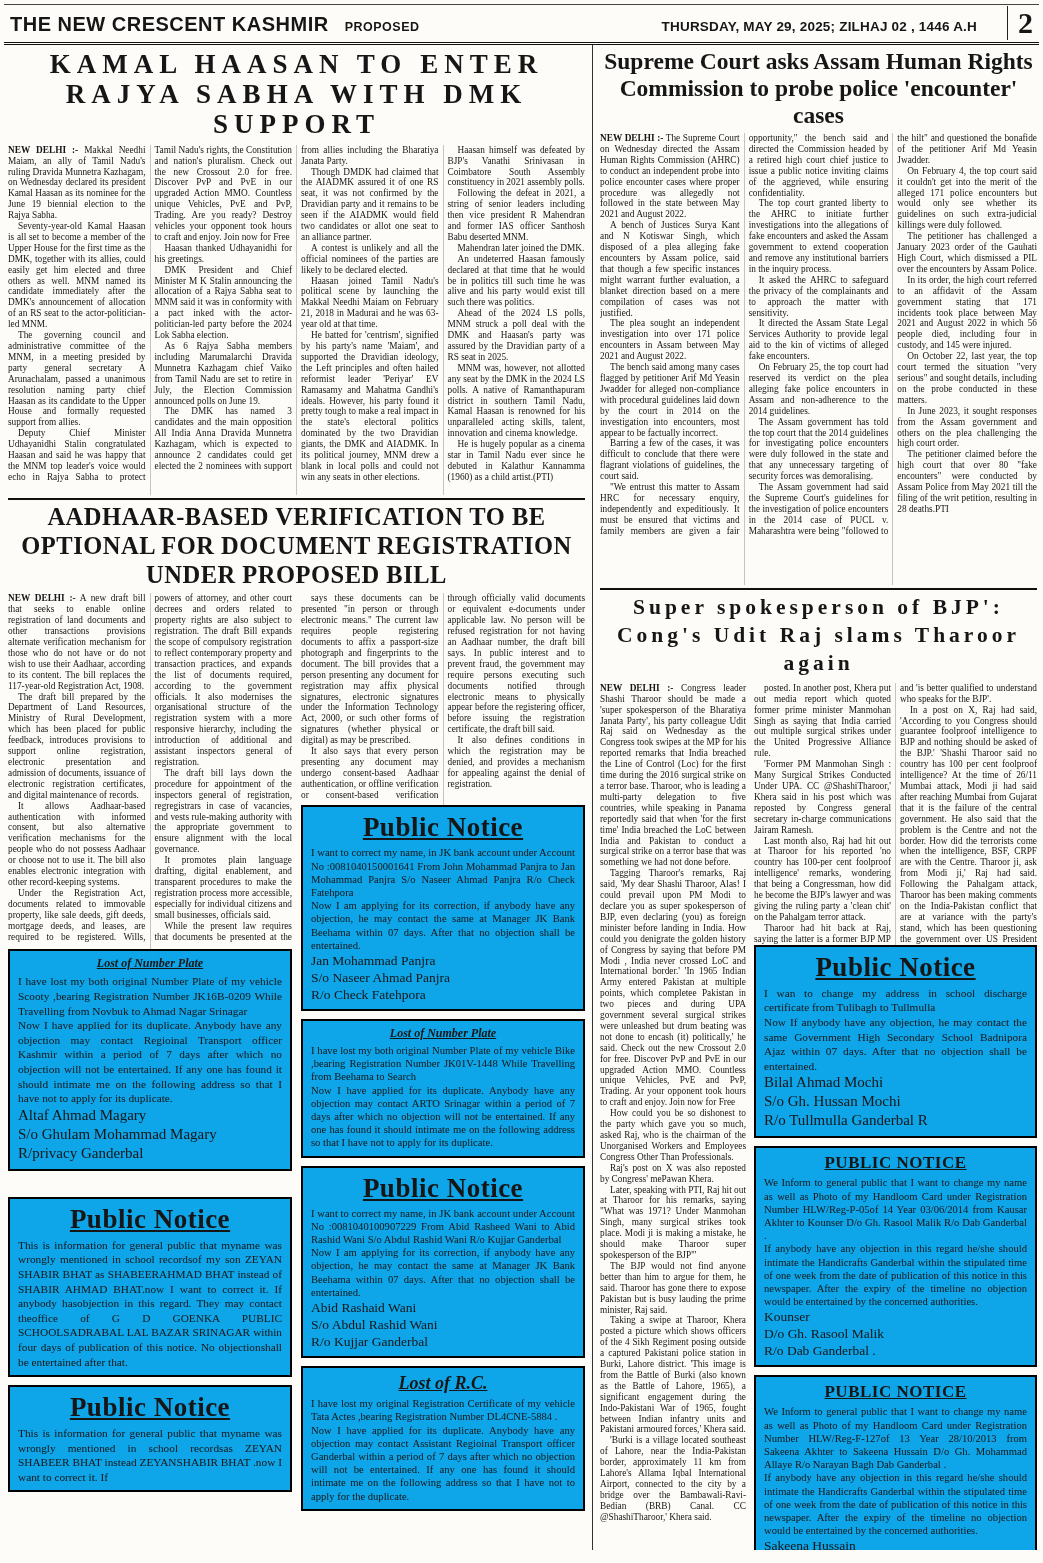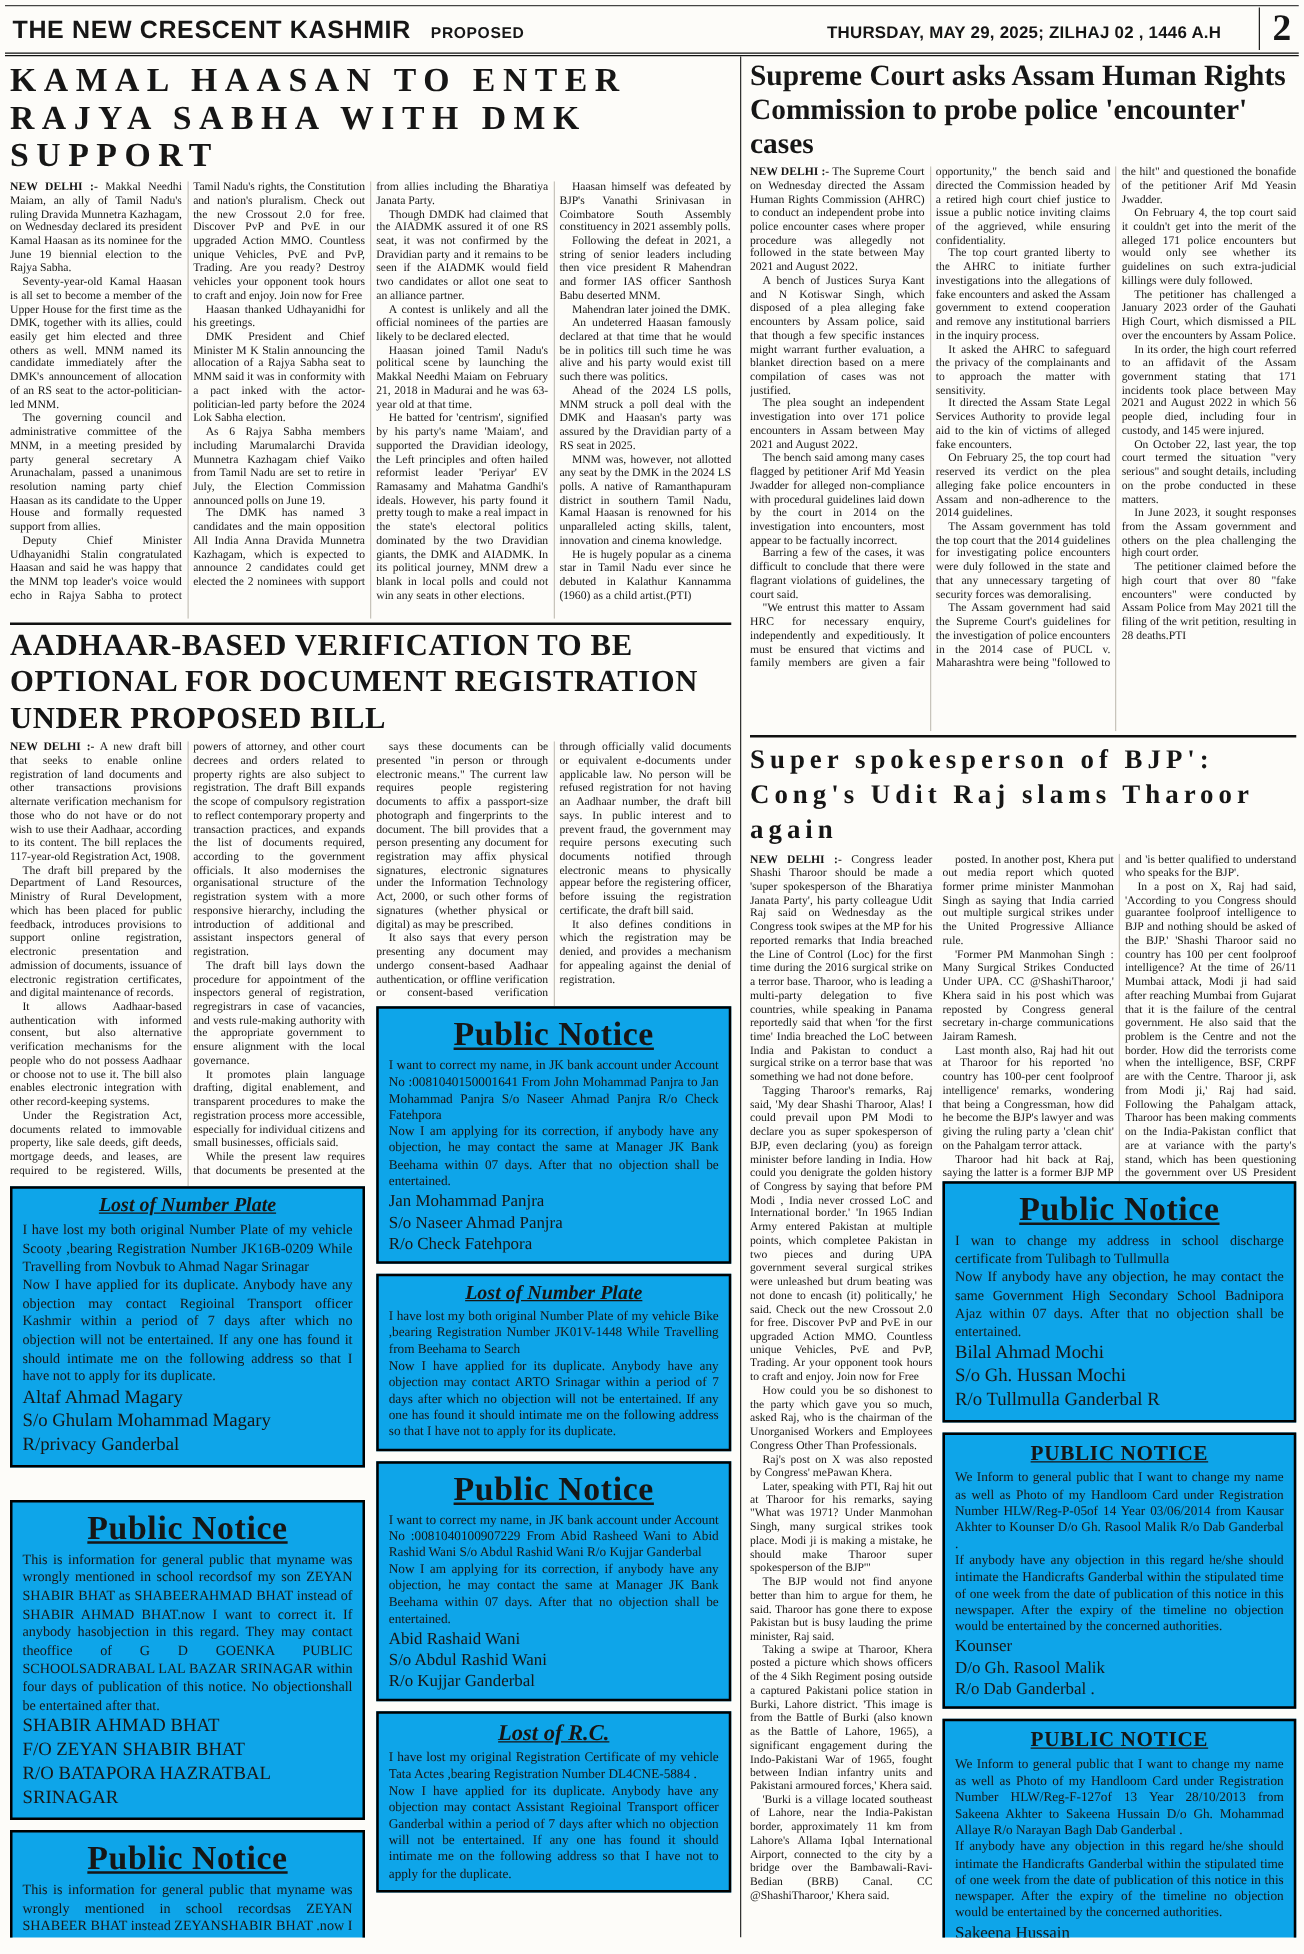"KAMAL HAASAN TO ENTER RAJYA" h1,h2 { text-align: left -> center }
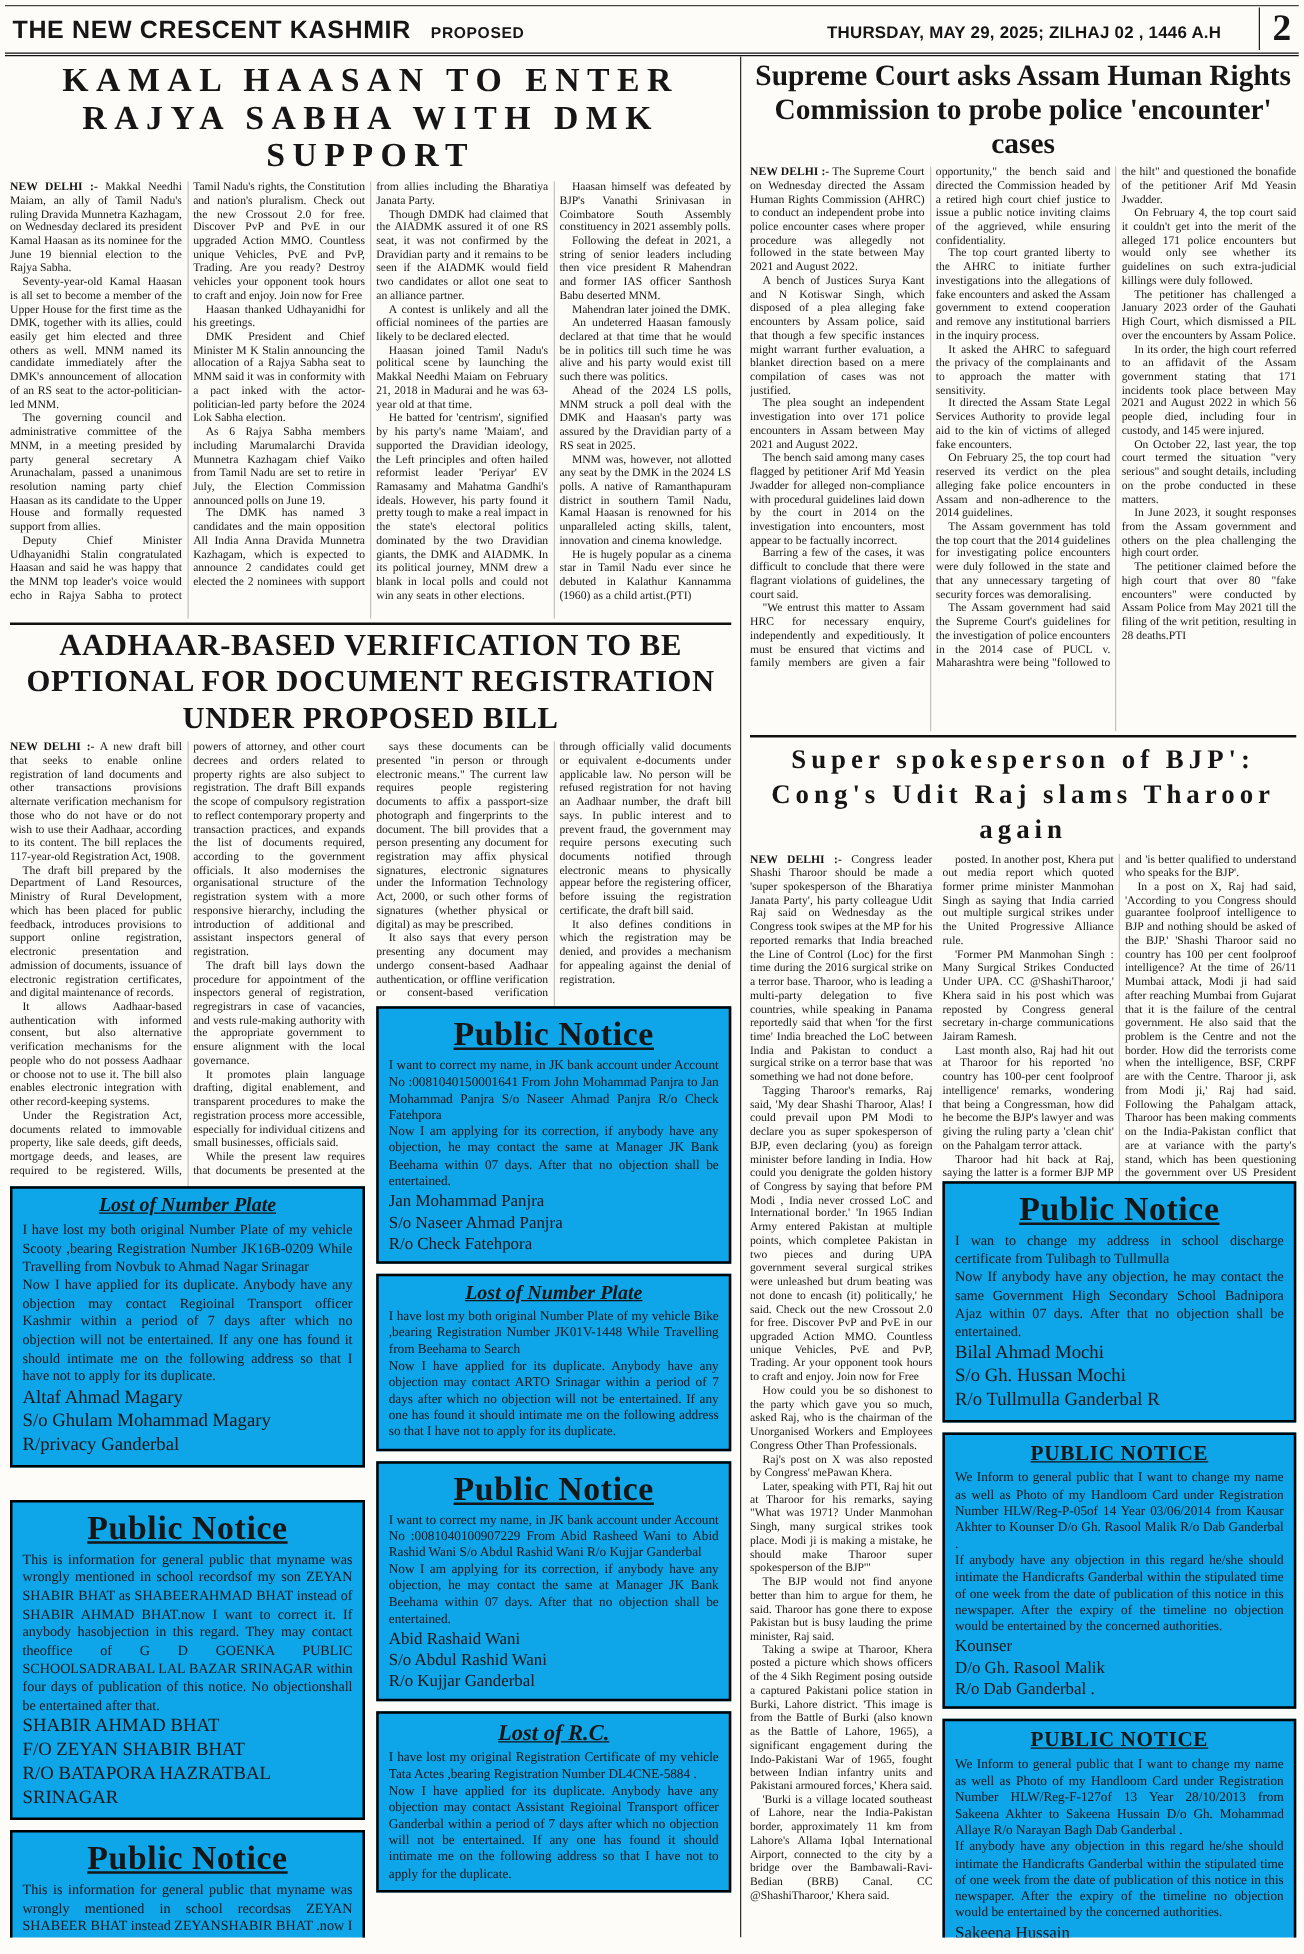"Lost of Number Plate" .nt-lost { font-size: 16px -> 12px }
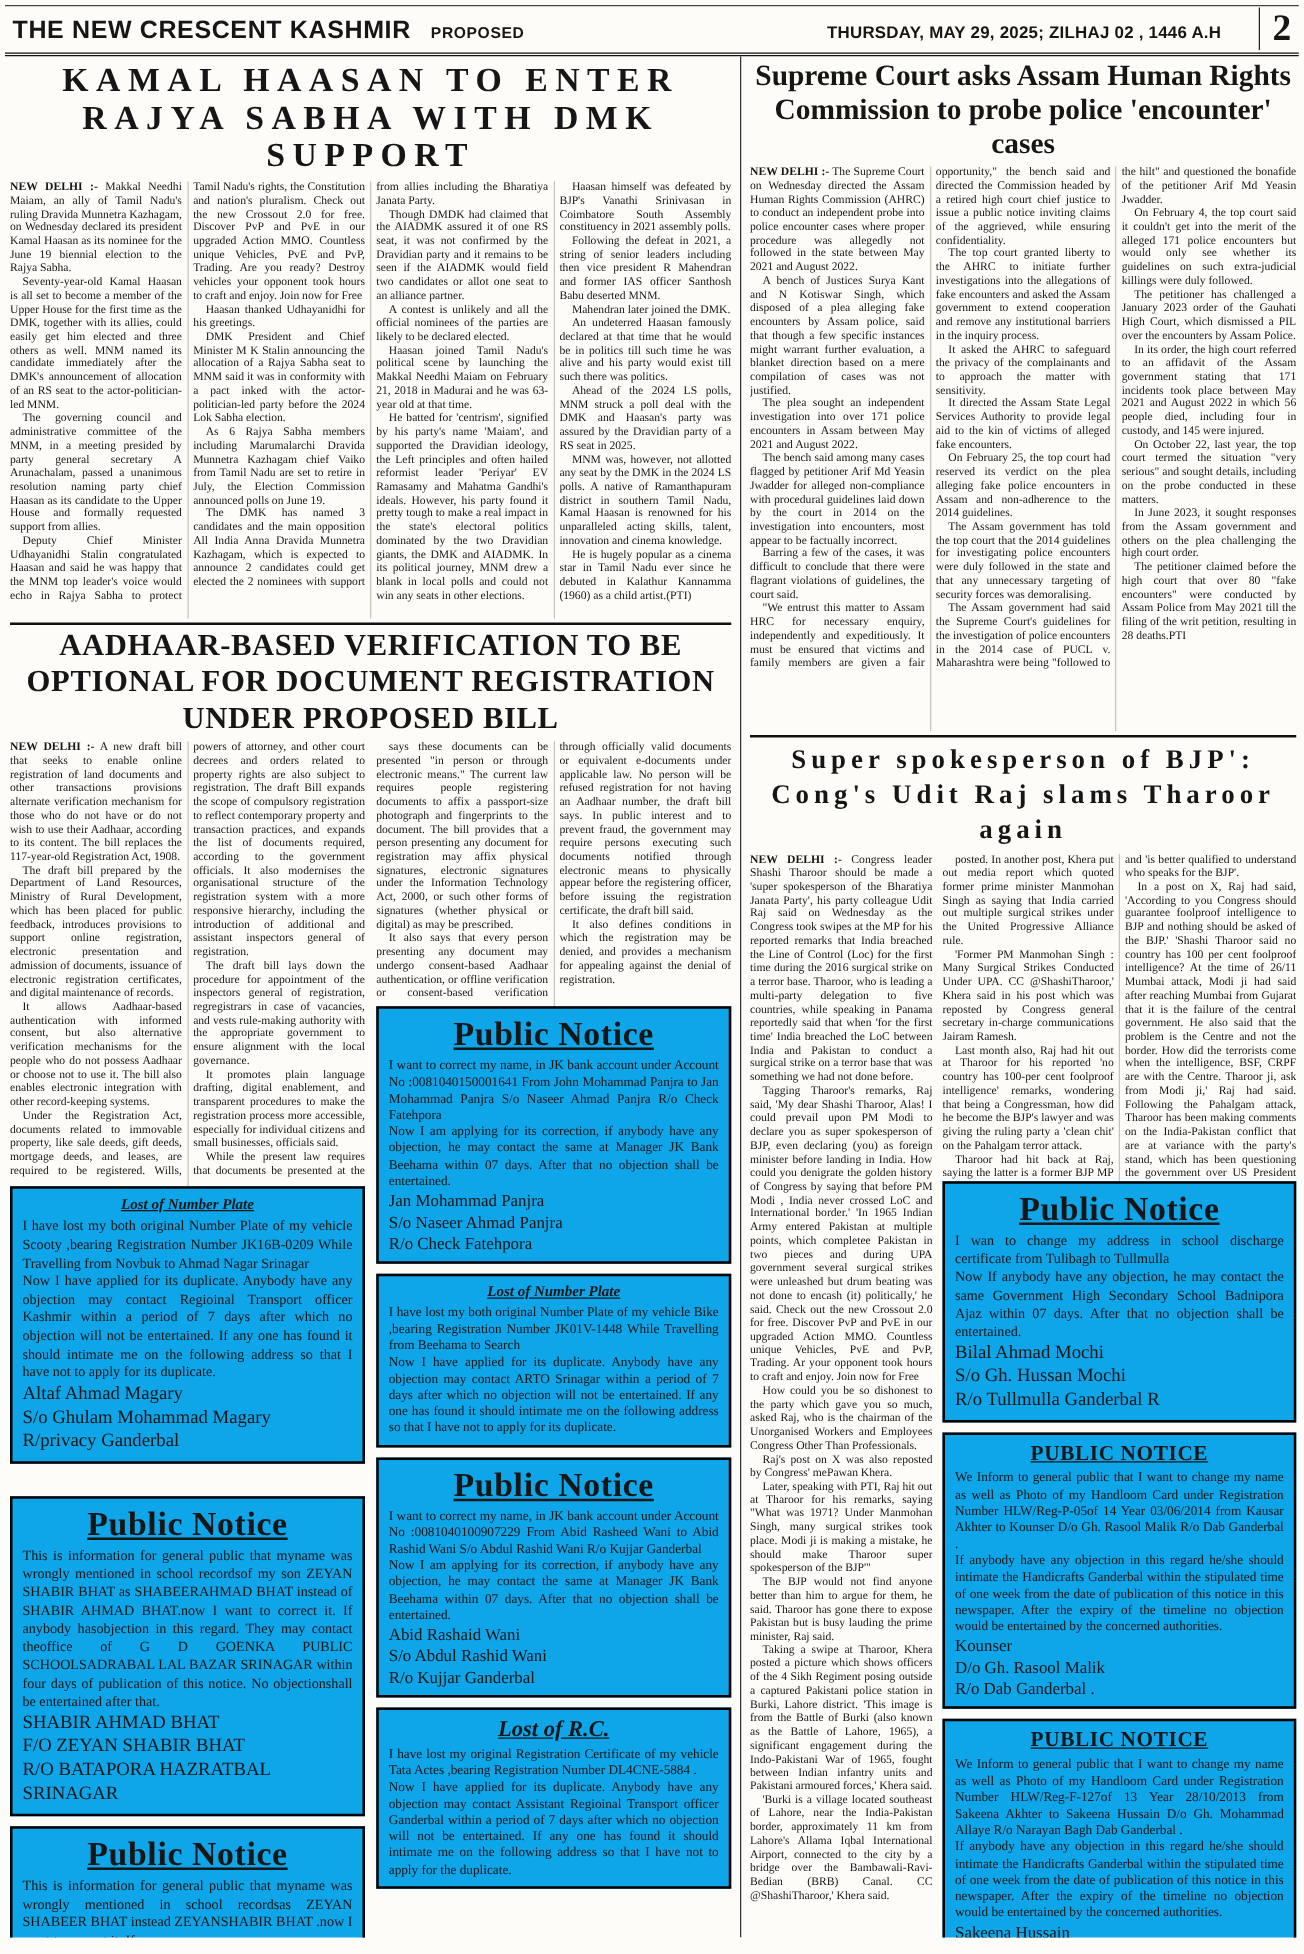"SHABIR AHMAD BHAT" div.nsig { html: <div> <p>SHABIR AHMAD BHAT</p> <p>F/O ZEYAN SHABIR BHAT</p> <p>R/O BATAPORA HAZRATBAL SRINAGAR</p> </div> -> none }
